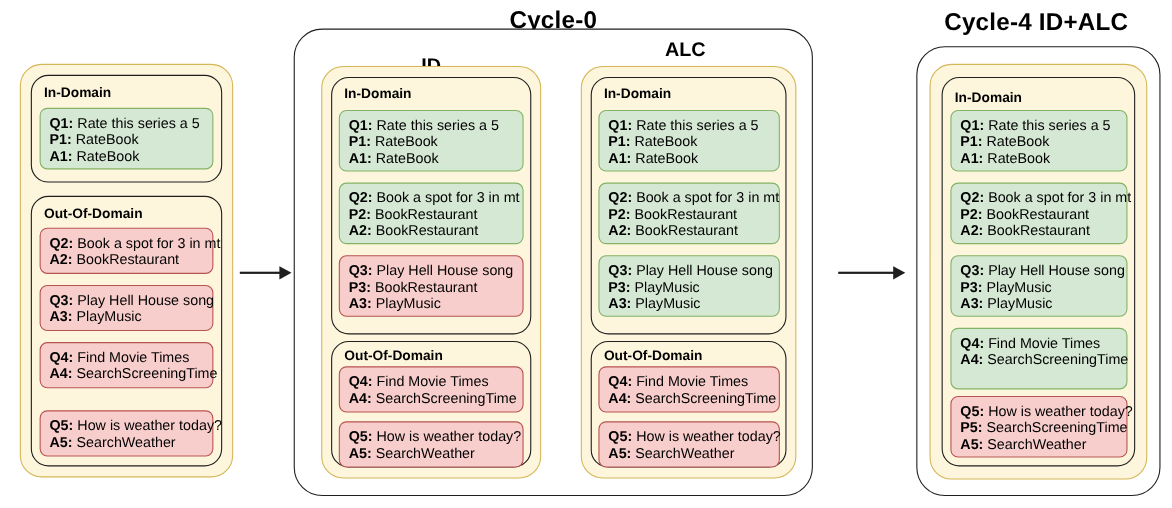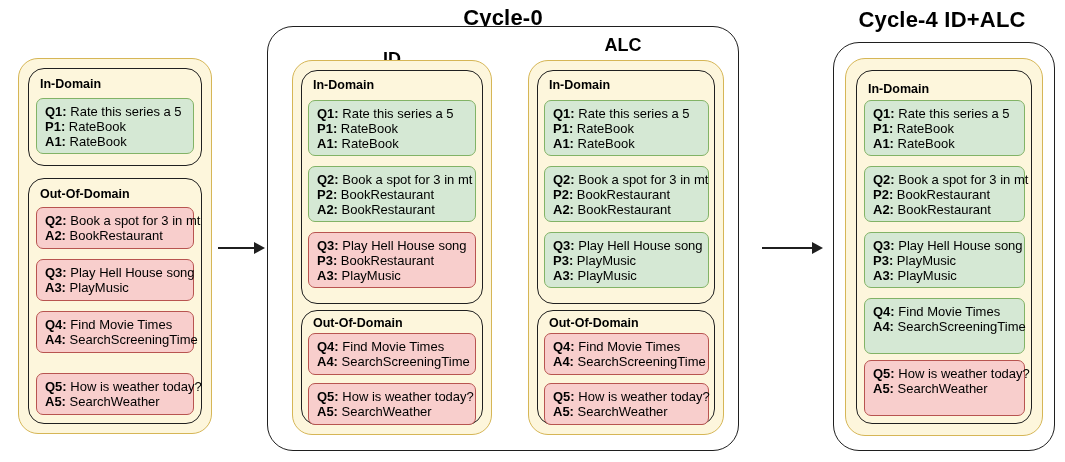"P5: SearchScreeningTime" span.ln { html: none -> <span><span>P5:</span> <span>SearchScreeningTime</span></span> }
